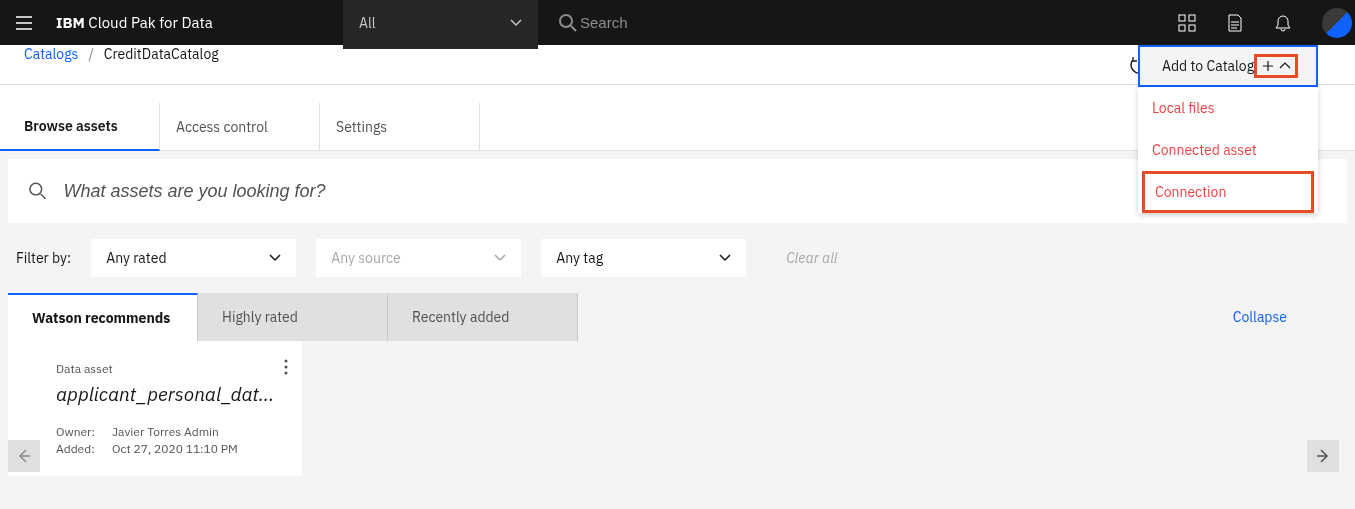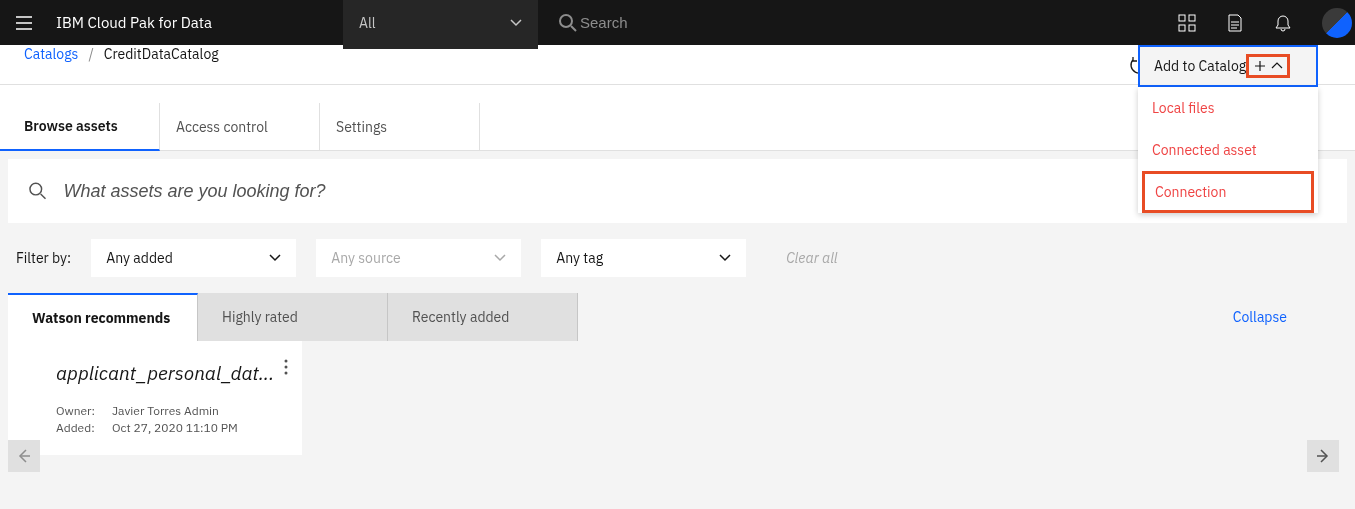"IBM" .brand b { font-weight: 400 -> 700 }
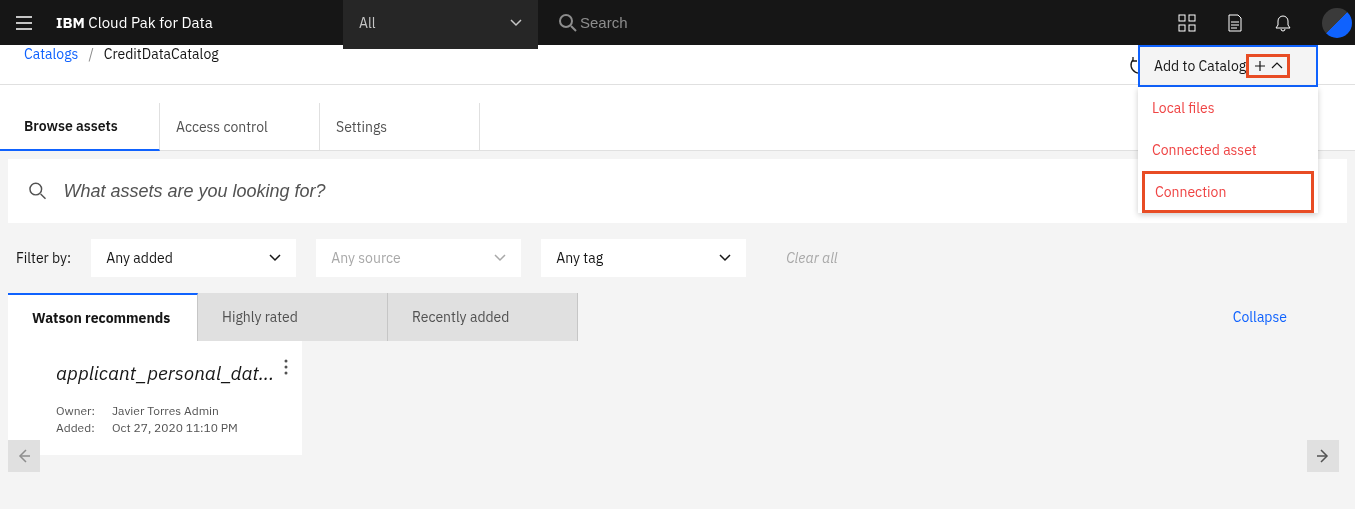"Add to Catalog" .add-catalog-btn { justify-content: flex-start -> center }
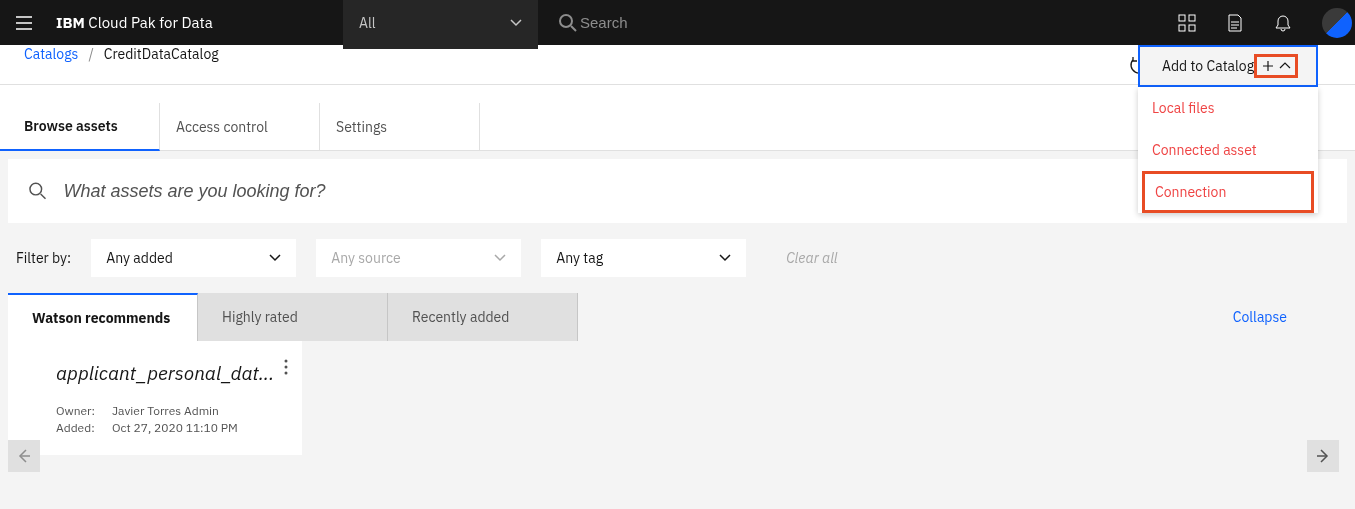"Any added" span { text: added -> rated }
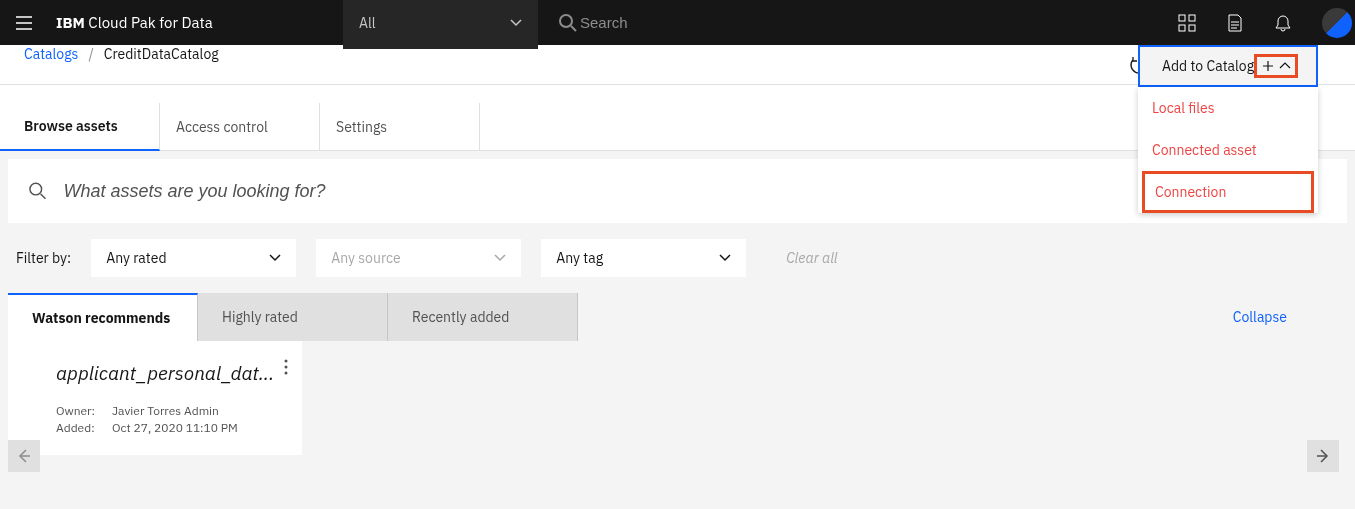"Data asset" div.asset-type { html: none -> <div>Data asset</div> }
